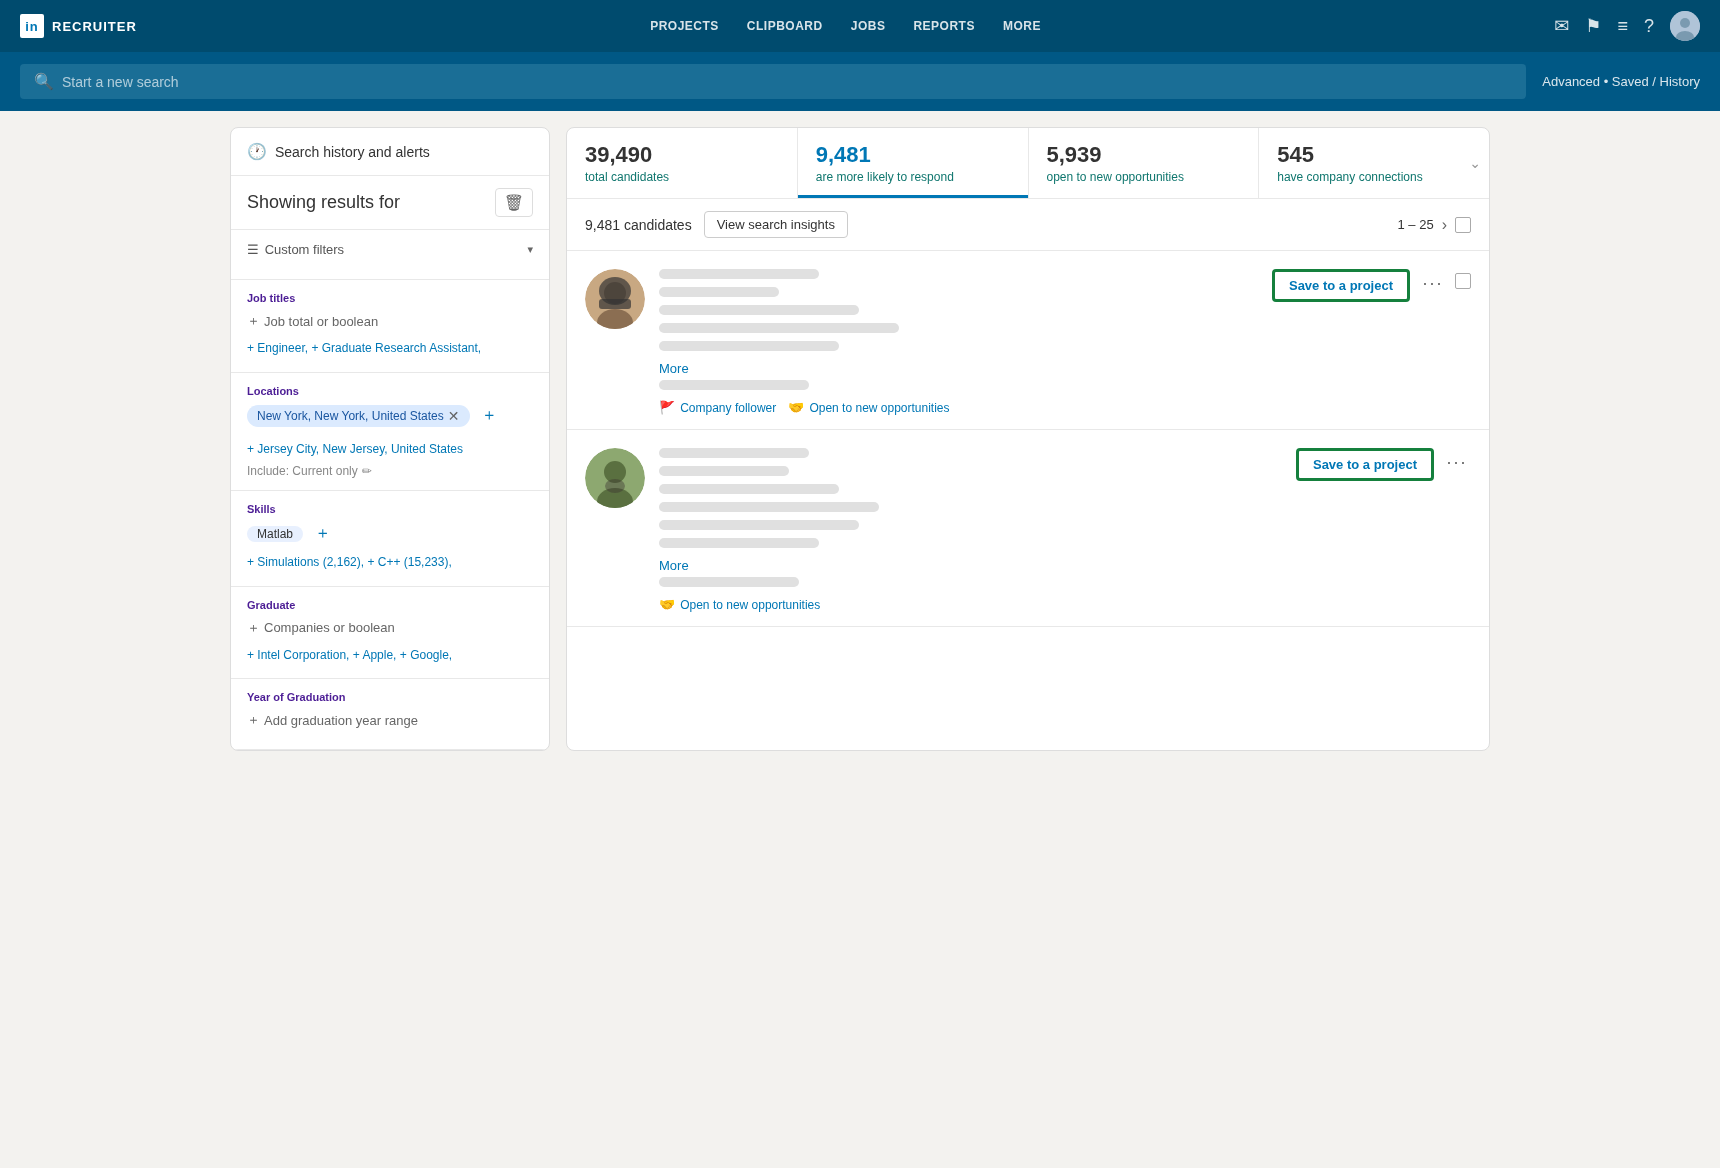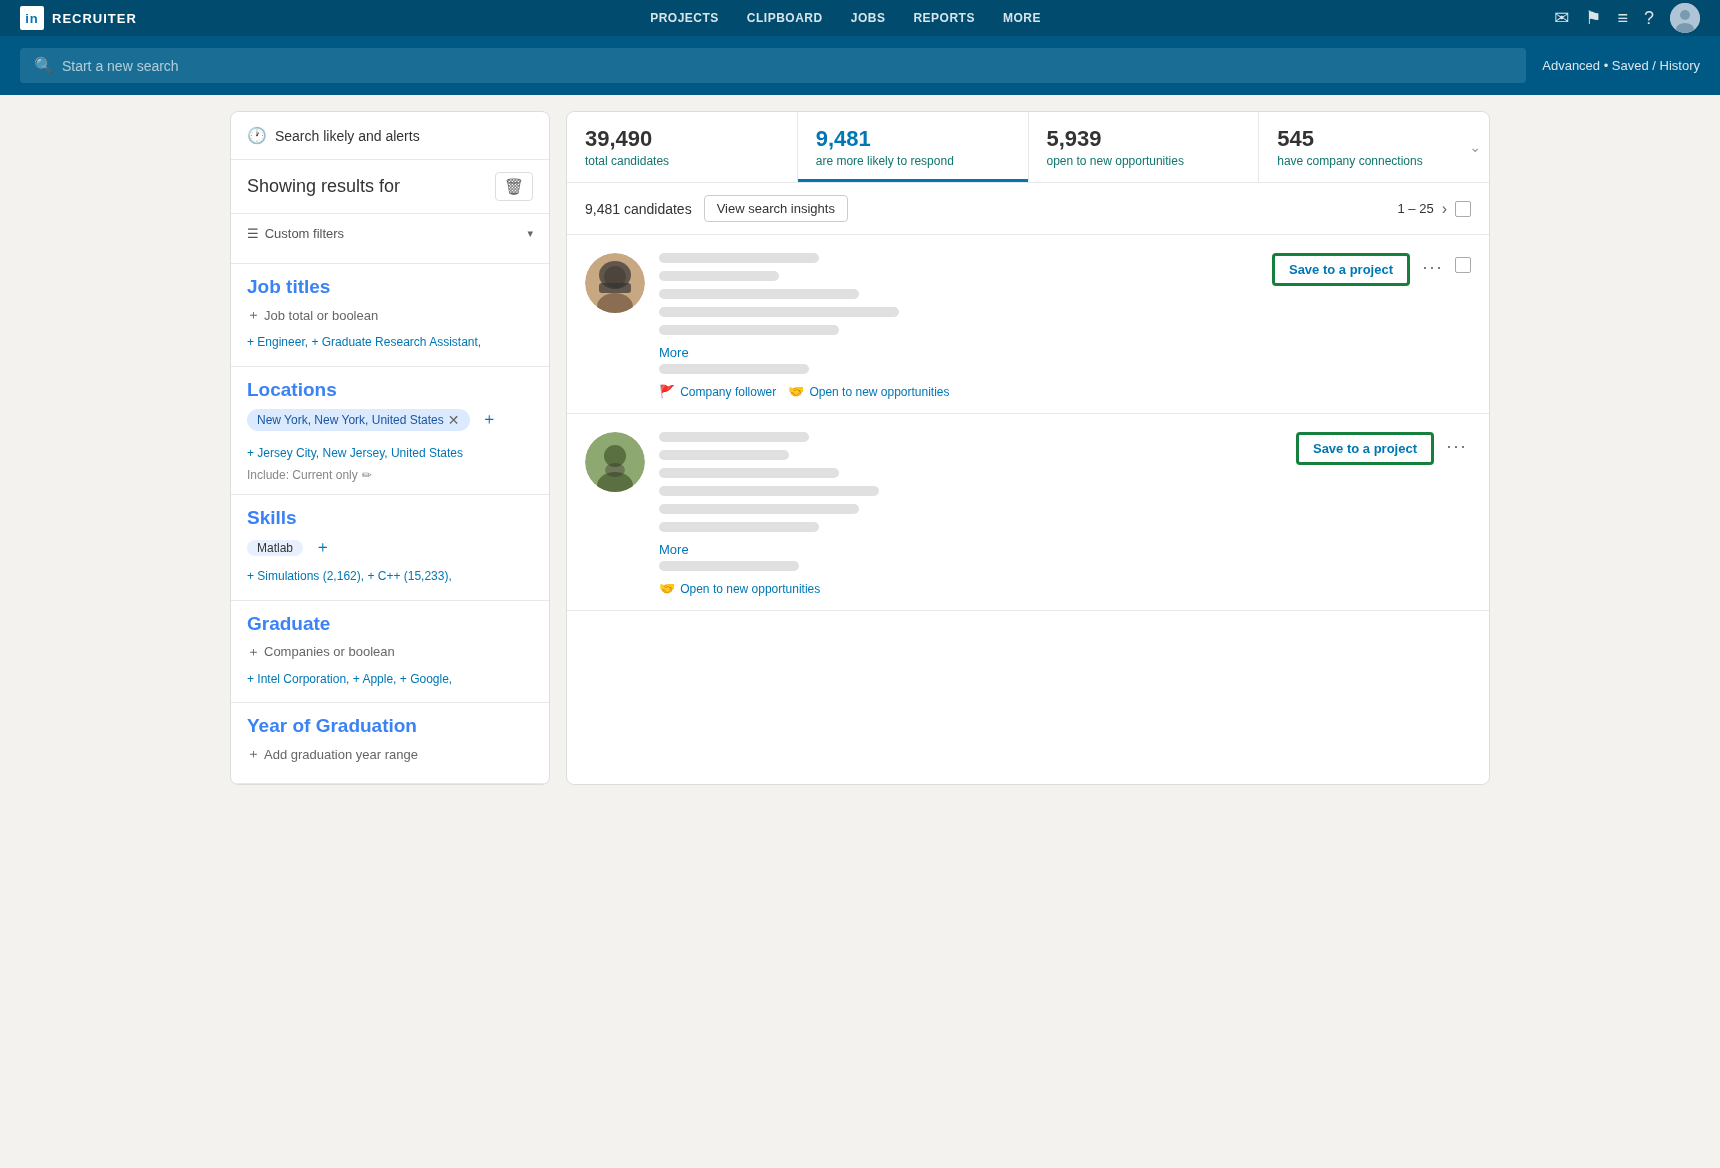"in" .top-nav { height: 36px -> 52px }
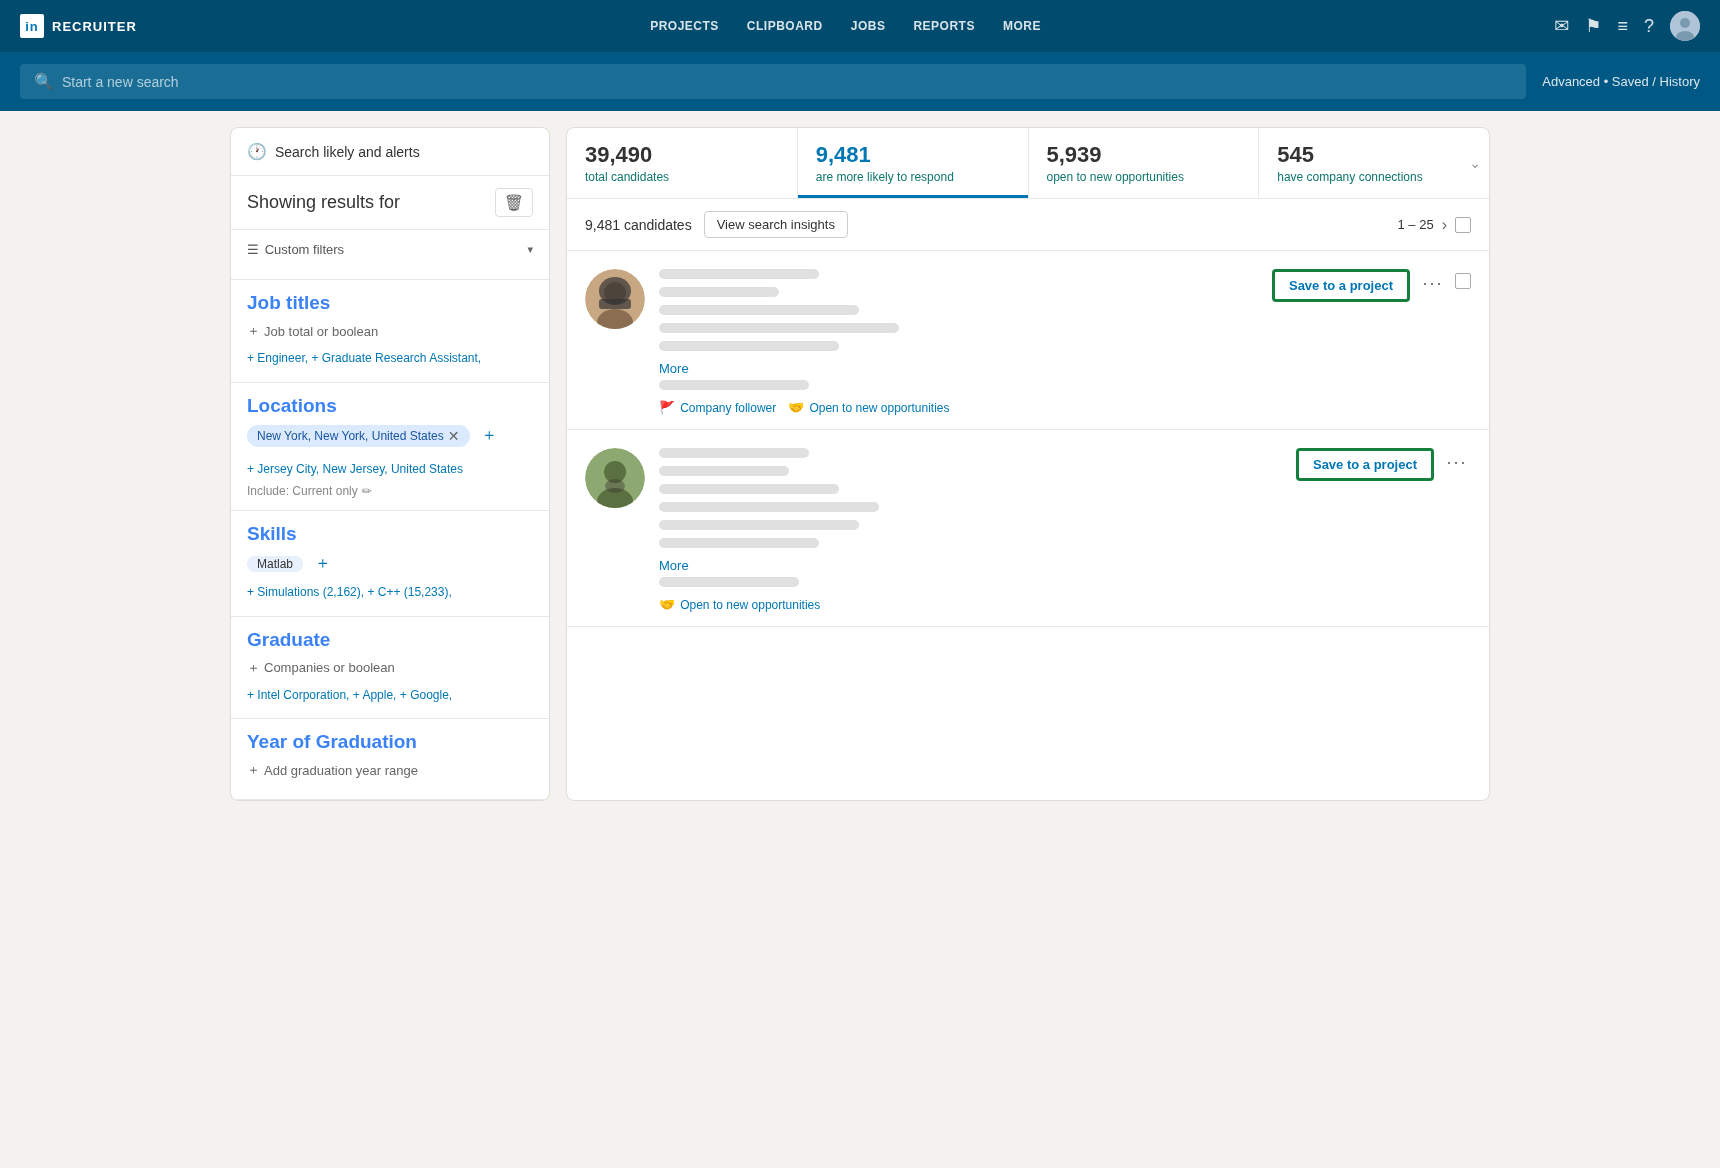"Search likely and alerts" span { text: likely -> history }
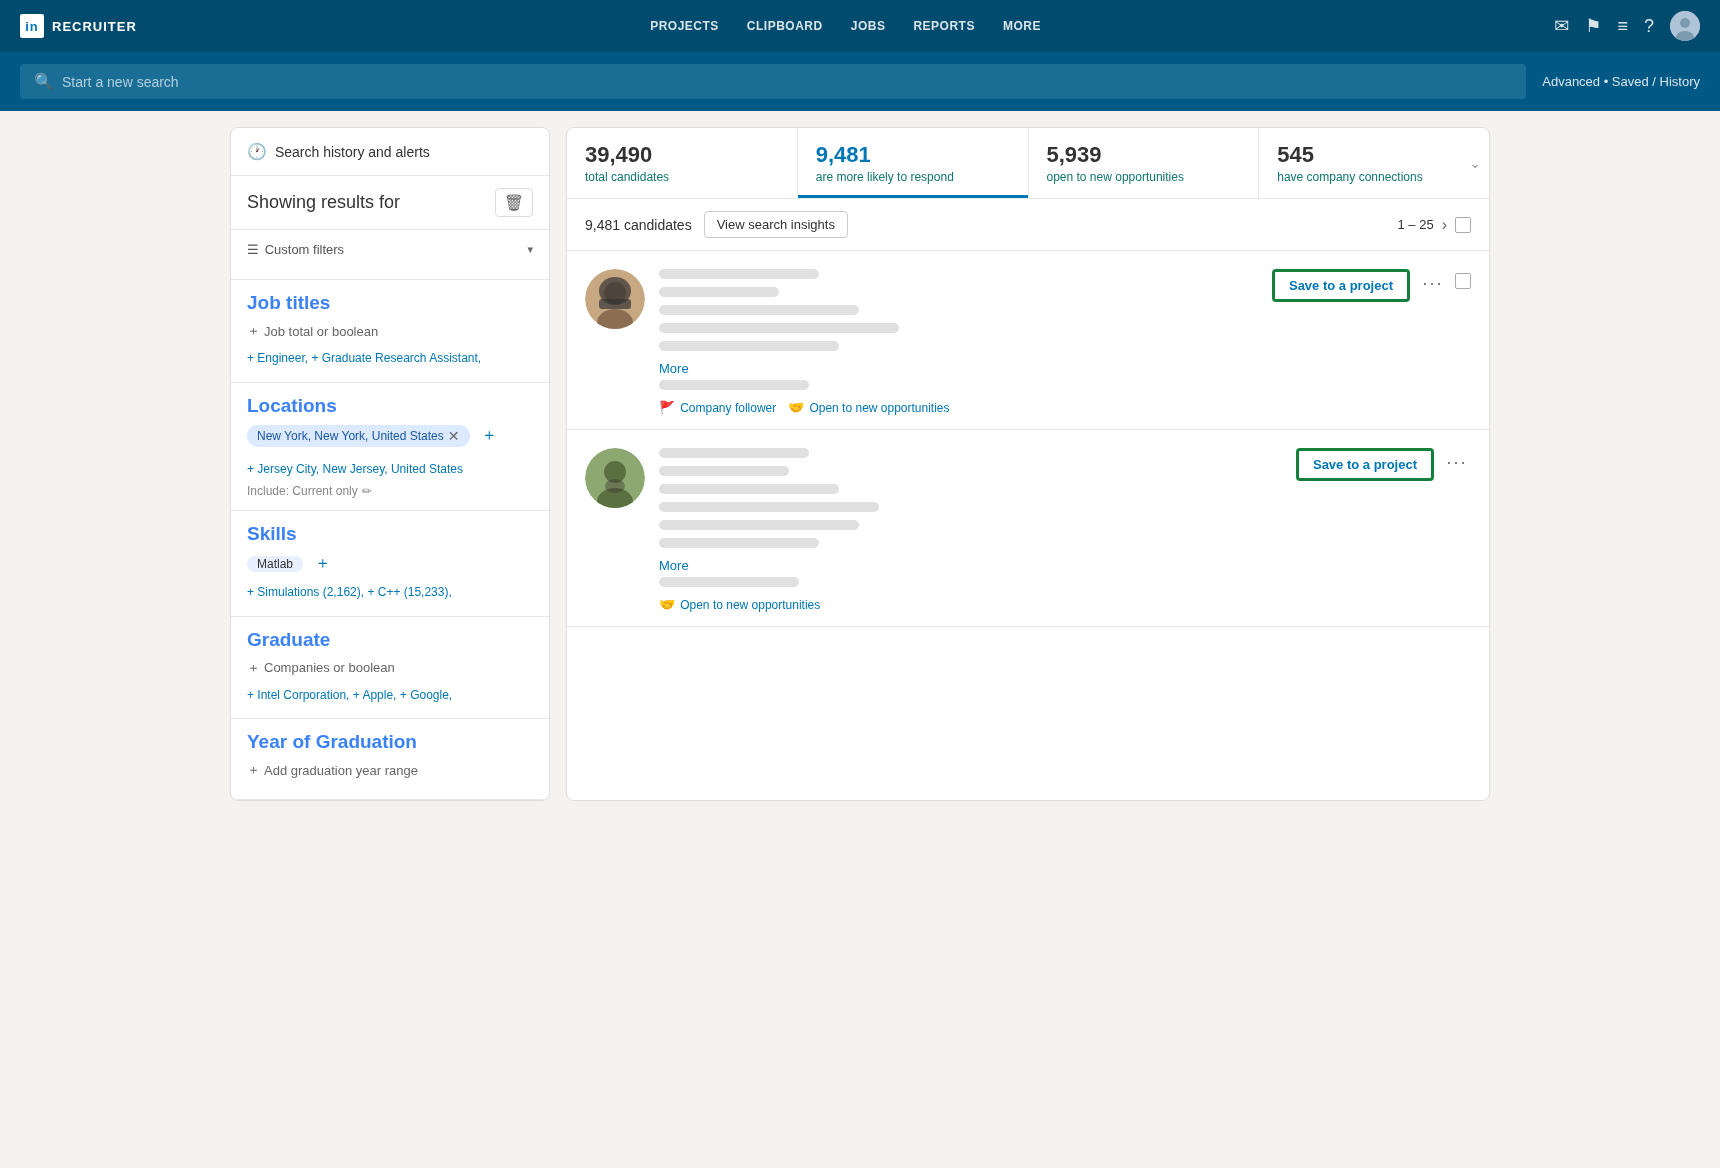"Job titles" .section-title { color: #3b82f6 -> #4c1d95; font-size: 19px -> 11px }
